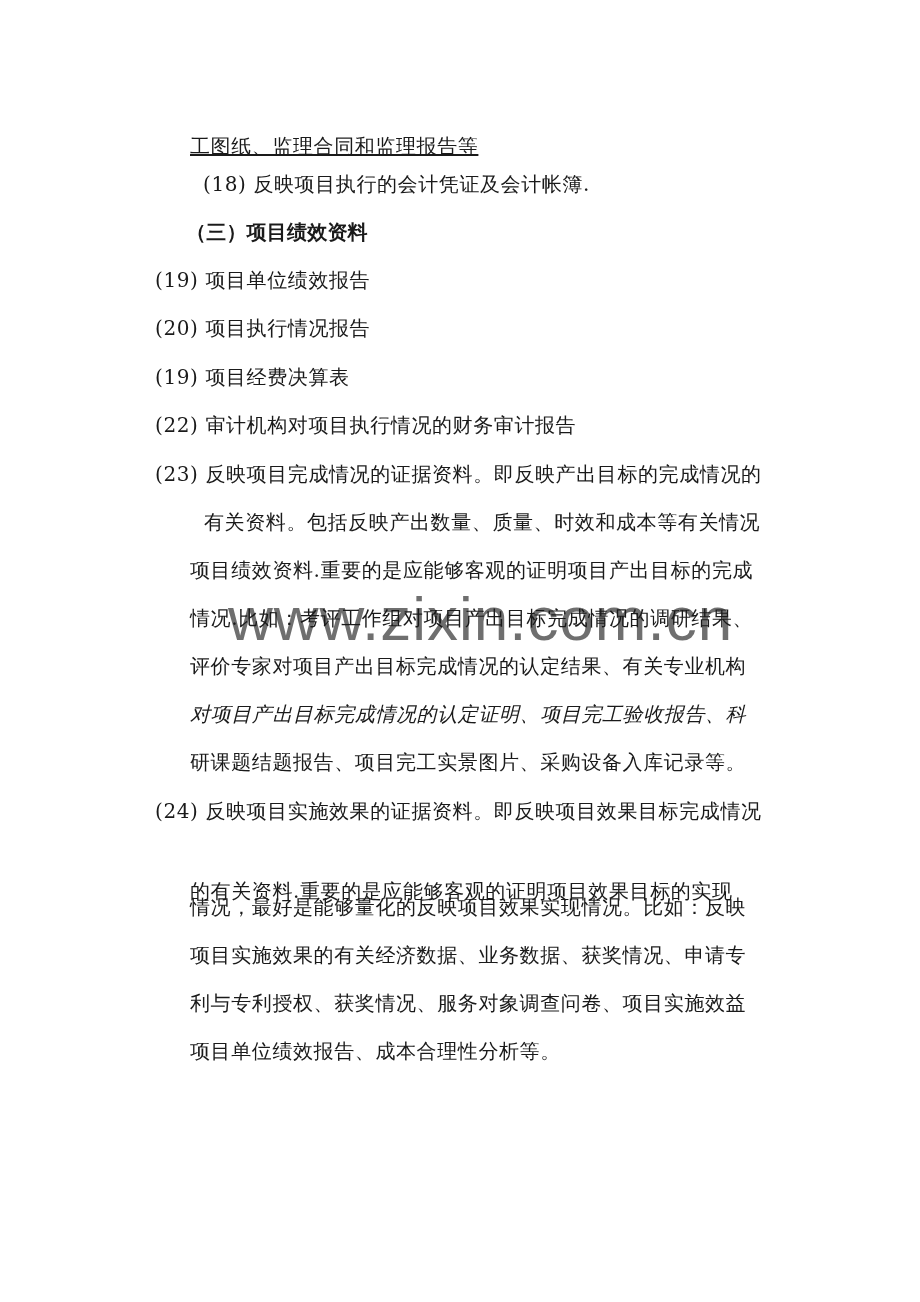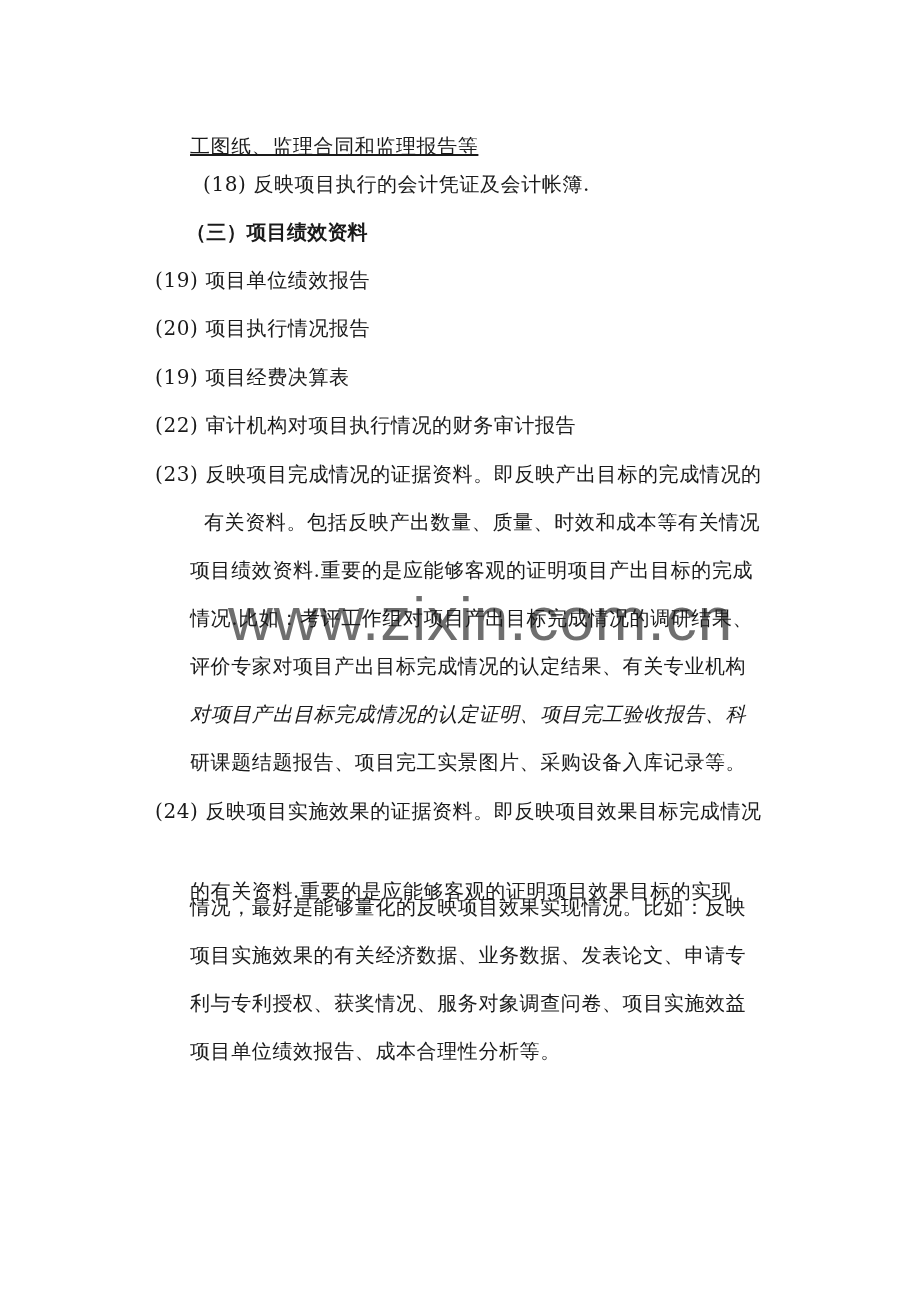"项目实施效果的有关经济数据、业务数据、发表论文、申请专" div.line { text: 发表论文 -> 获奖情况 }
